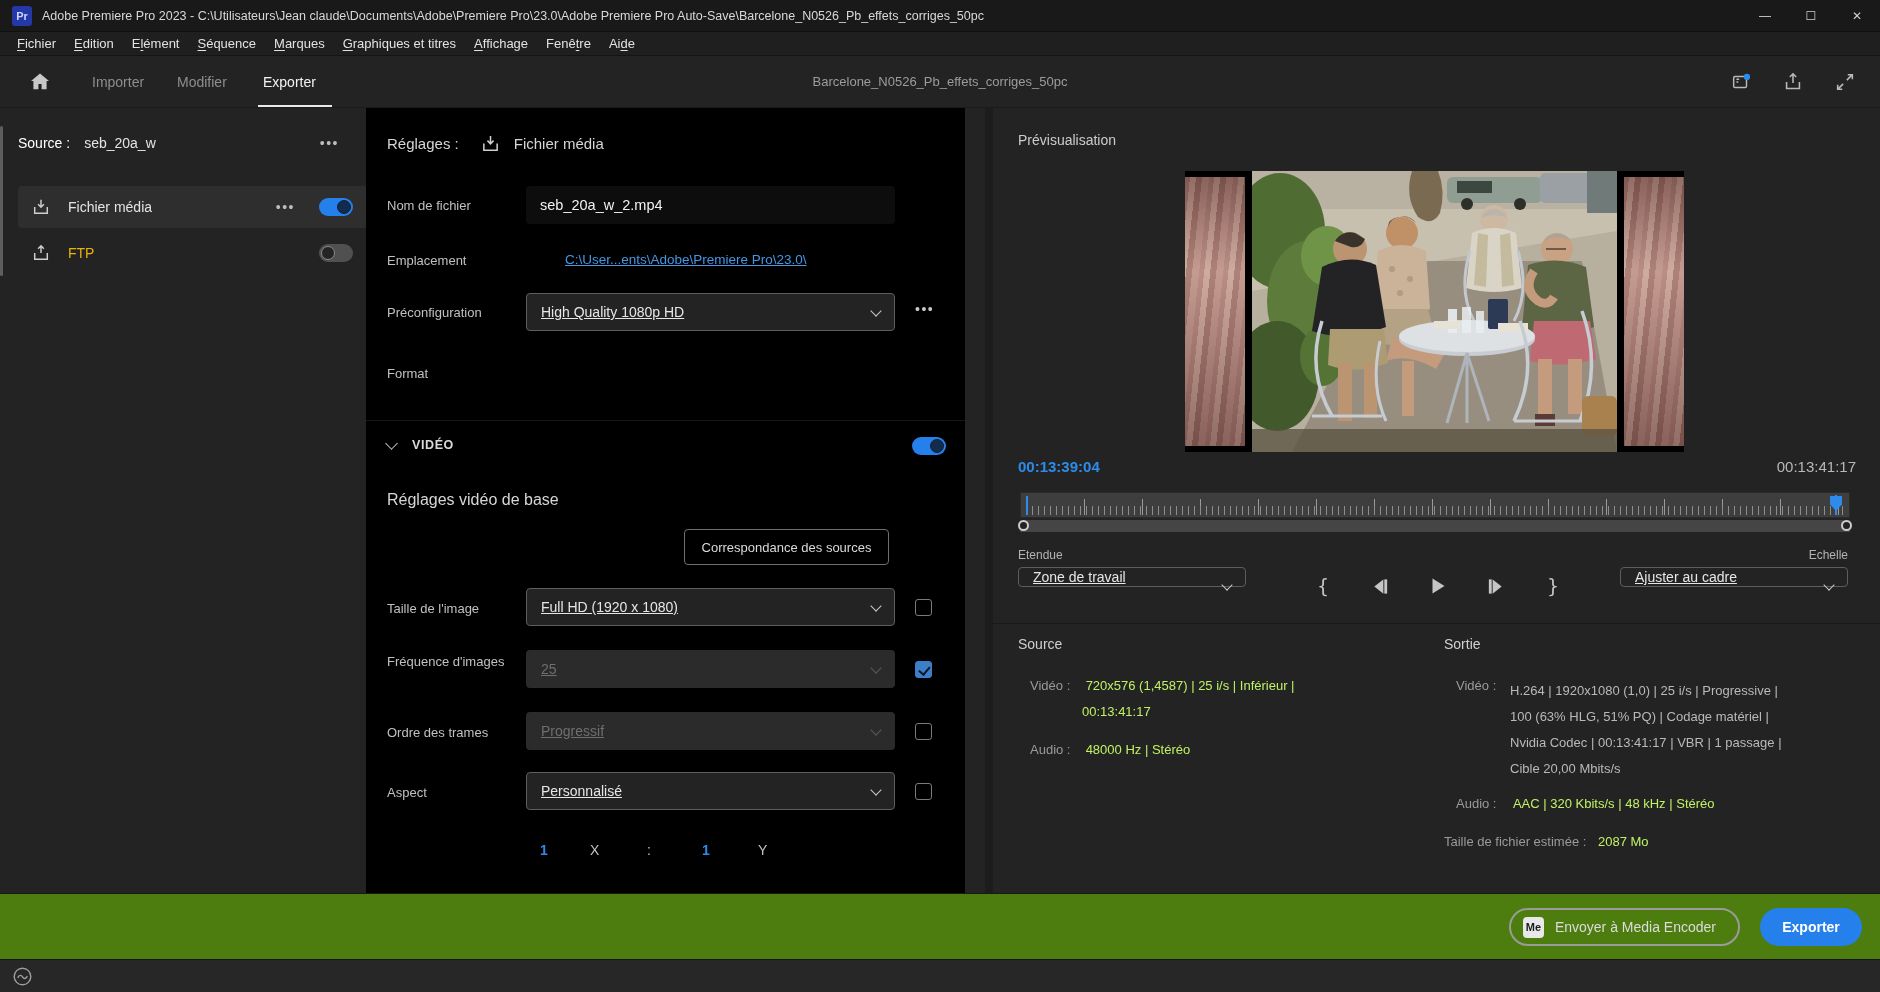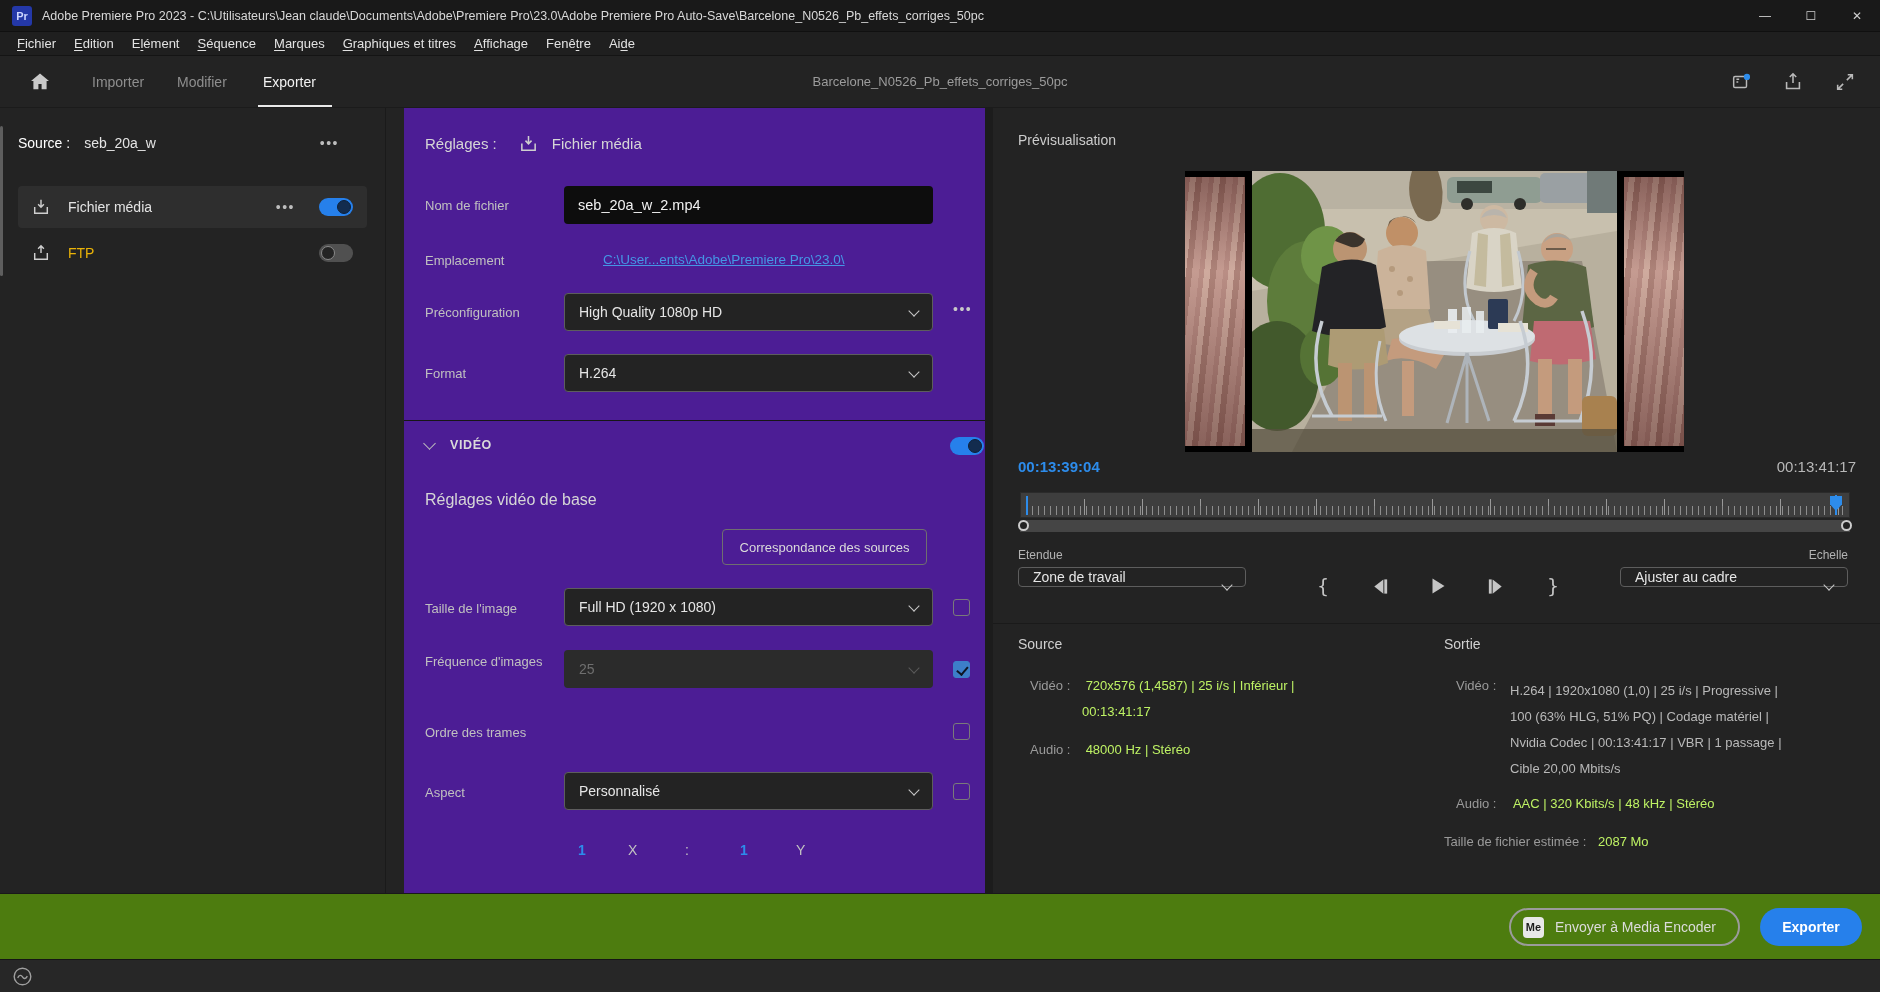"Réglages :" .settings { background: #4c1d95 -> #000000; left: 404px -> 366px }
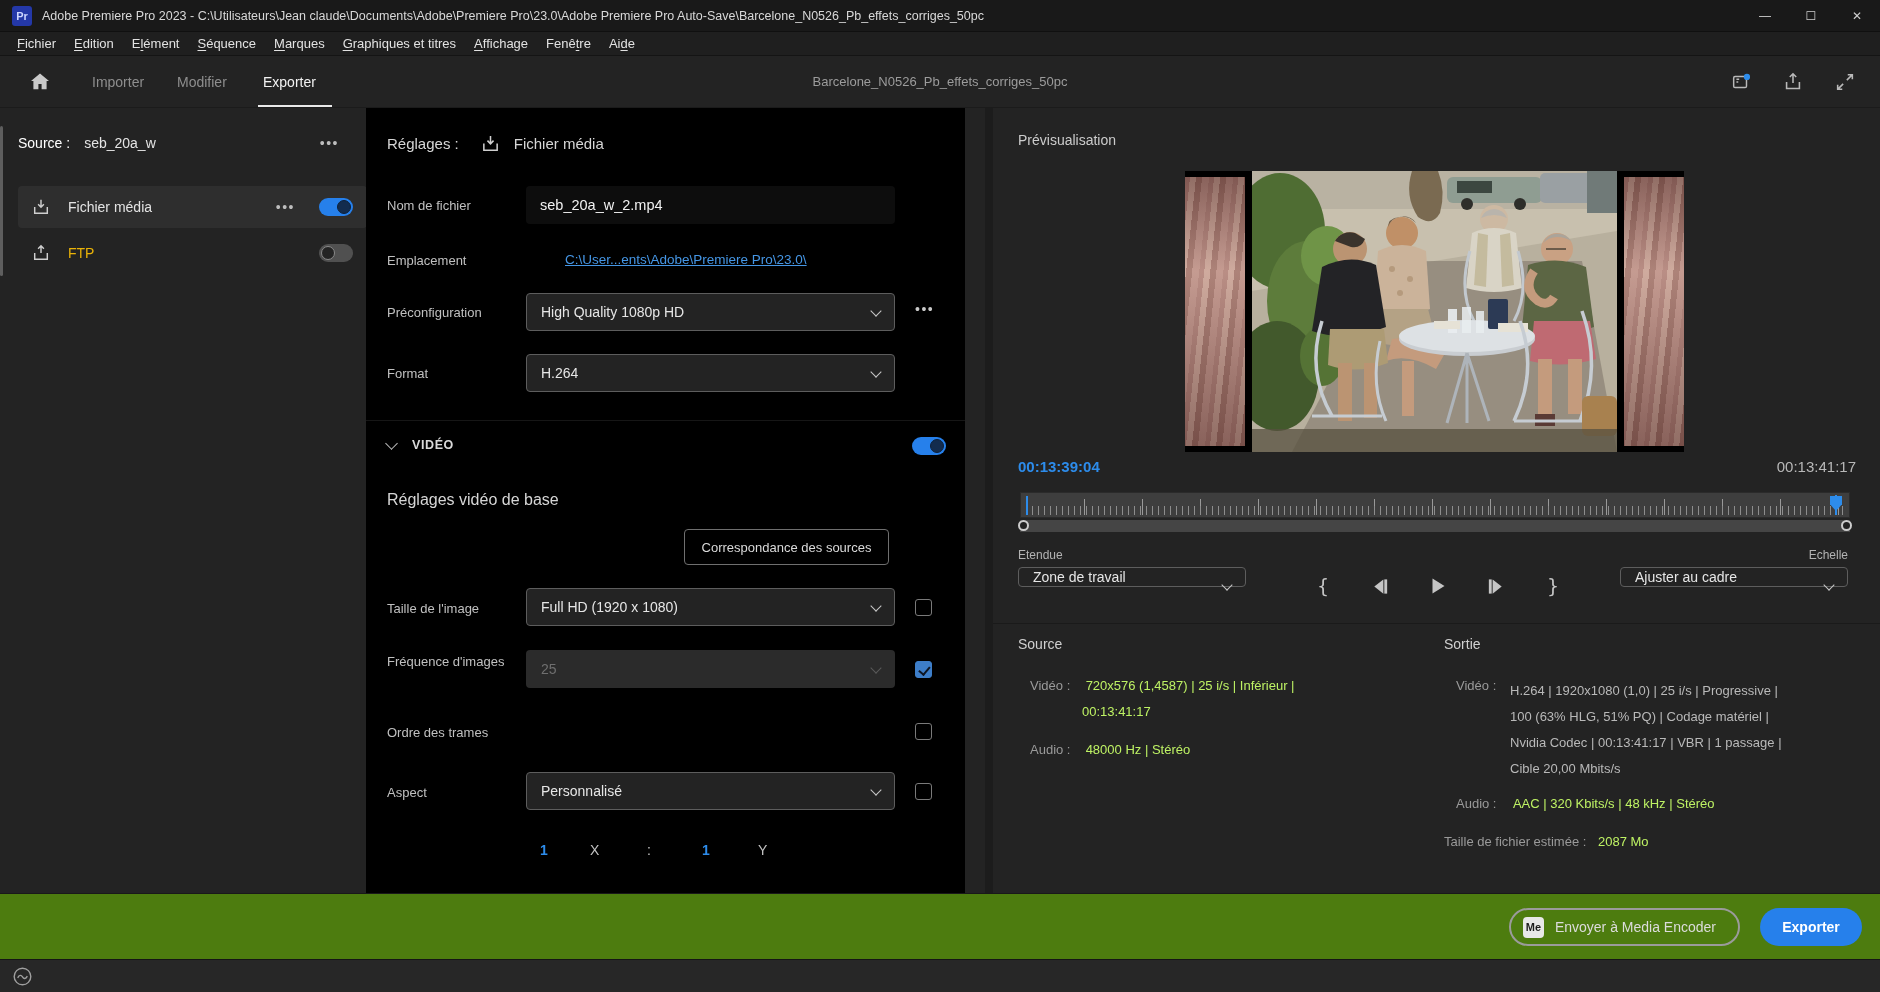"High Quality 1080p HD" .dropdown { text-decoration: none -> underline }
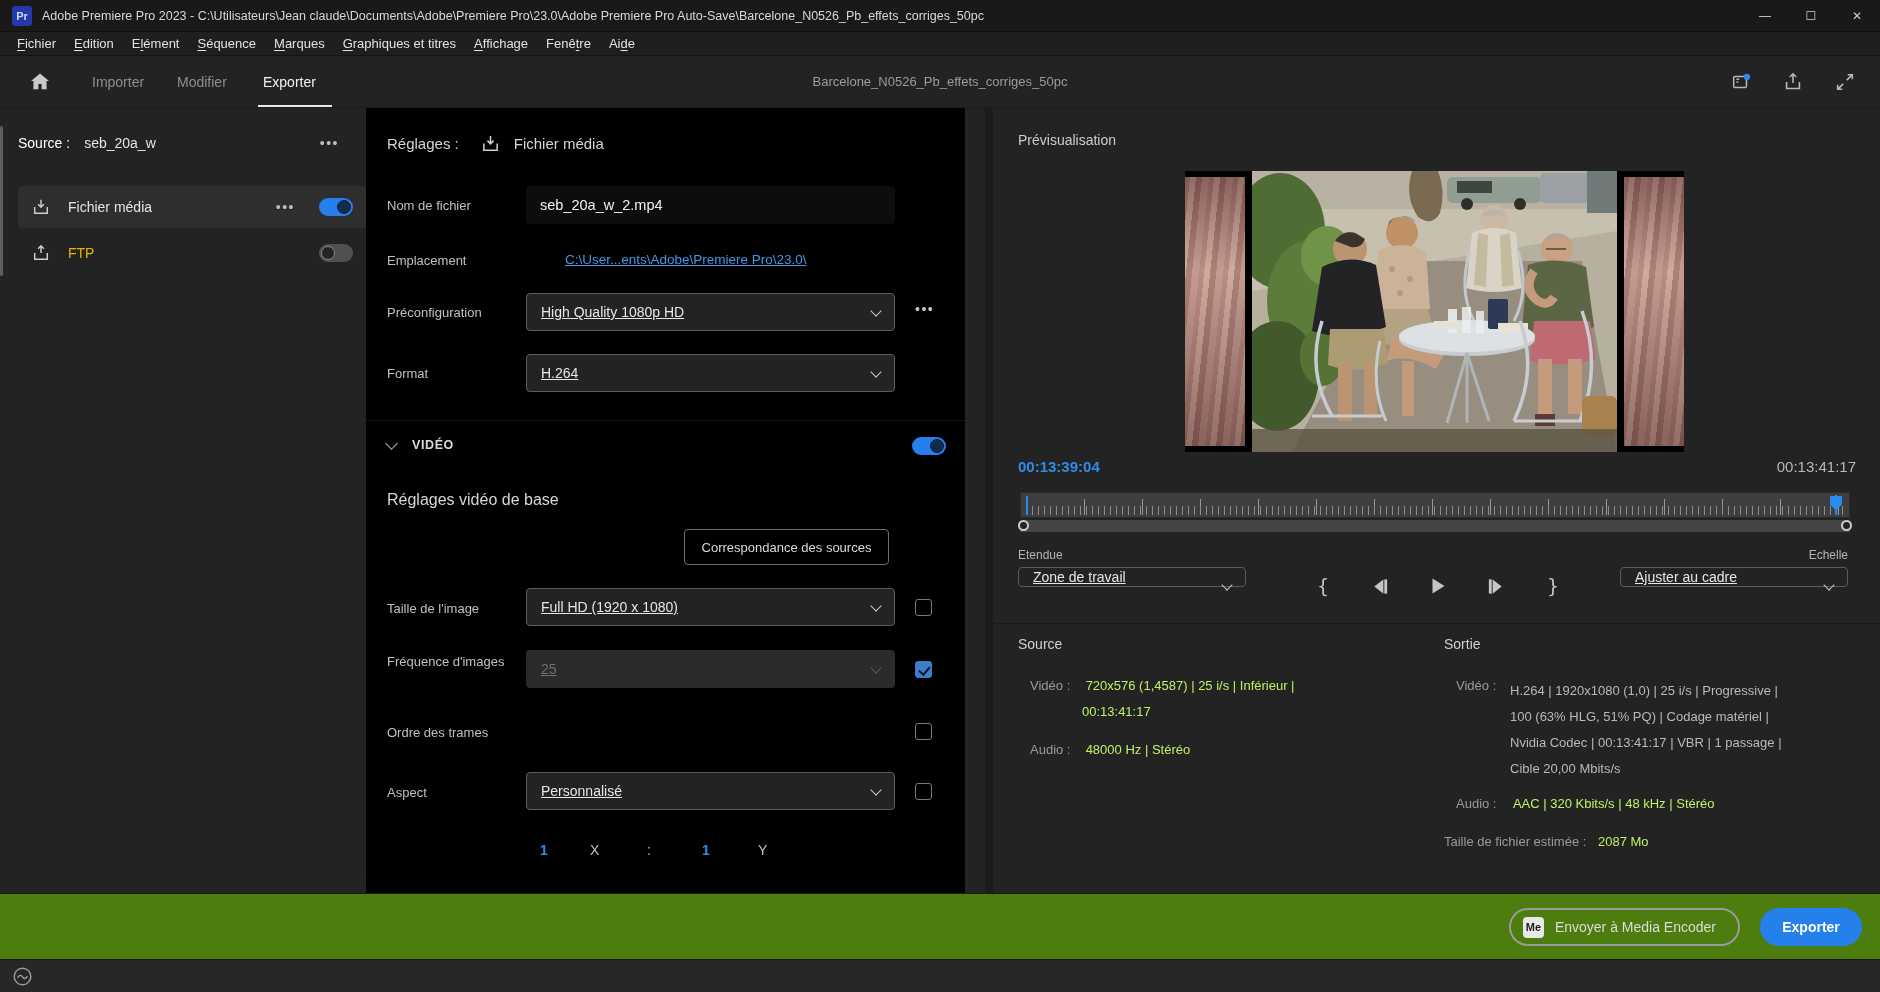"H.264" div.ctl { html: <div> <span>H.264</span> <span></span> </div> -> none }
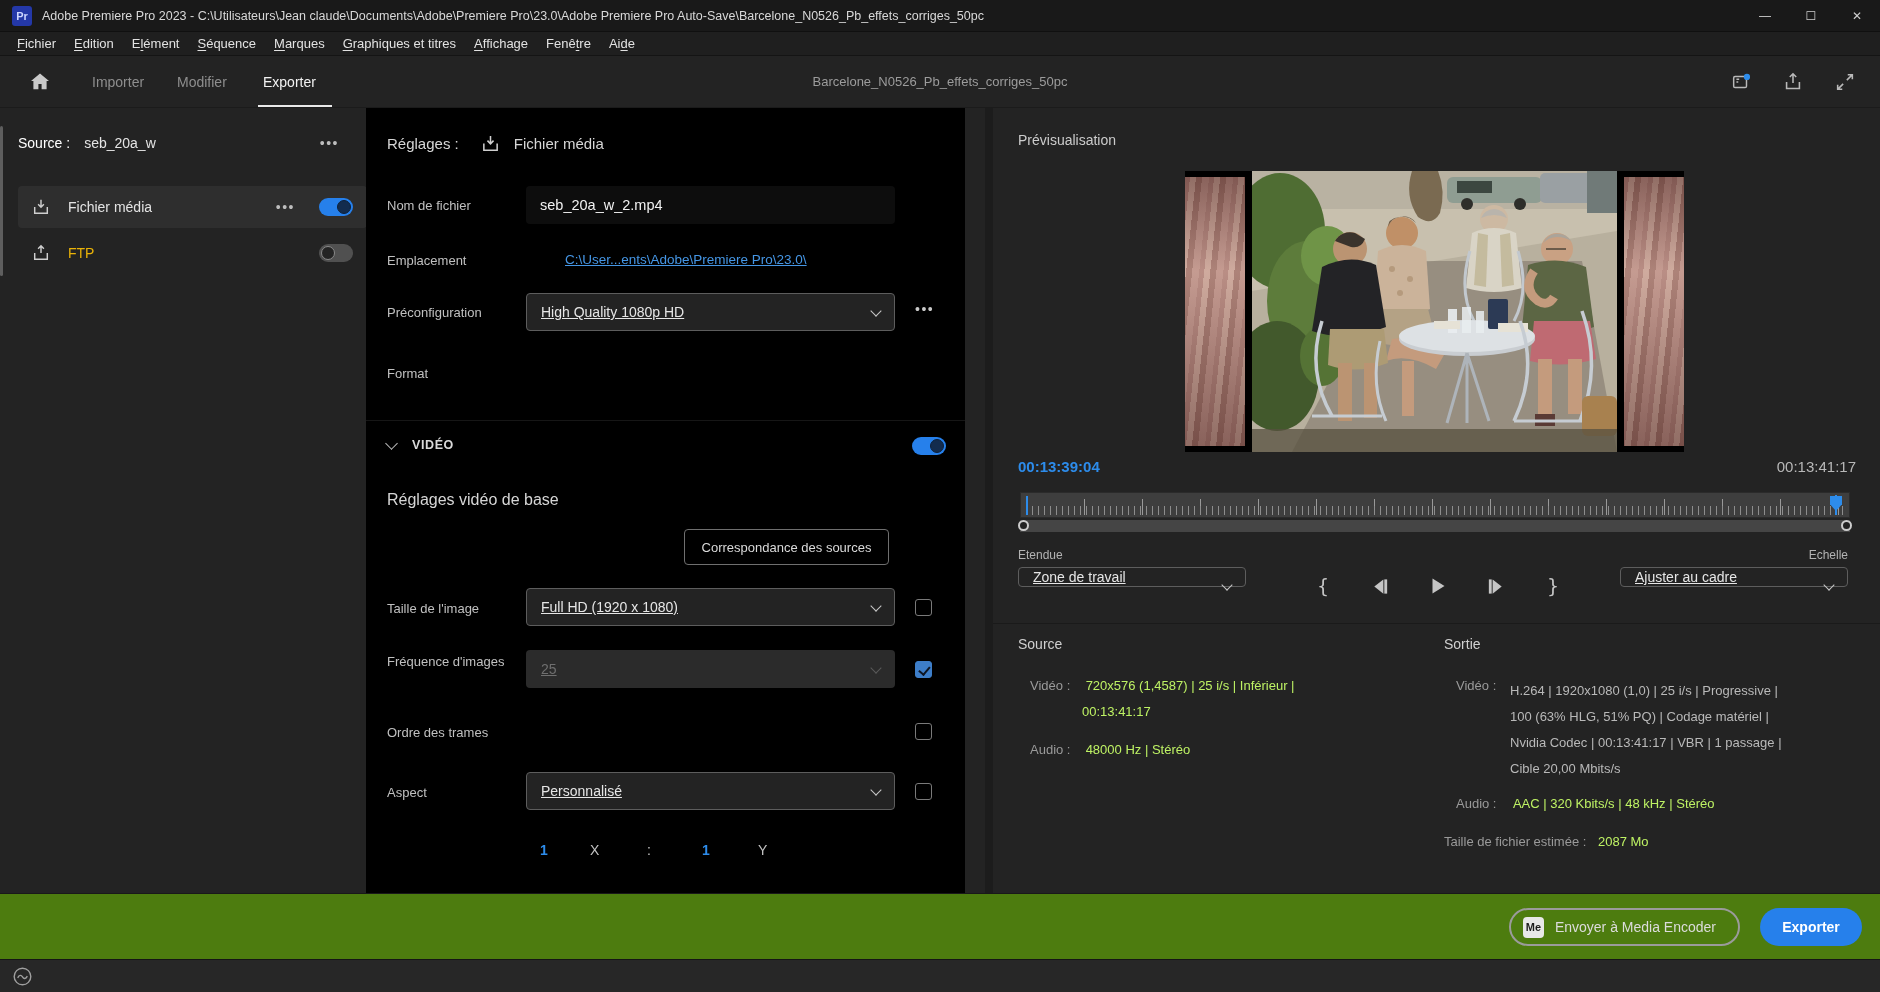"Progressif" div.ctl { html: none -> <div> <span>Progressif</span> <span></span> </div> }
